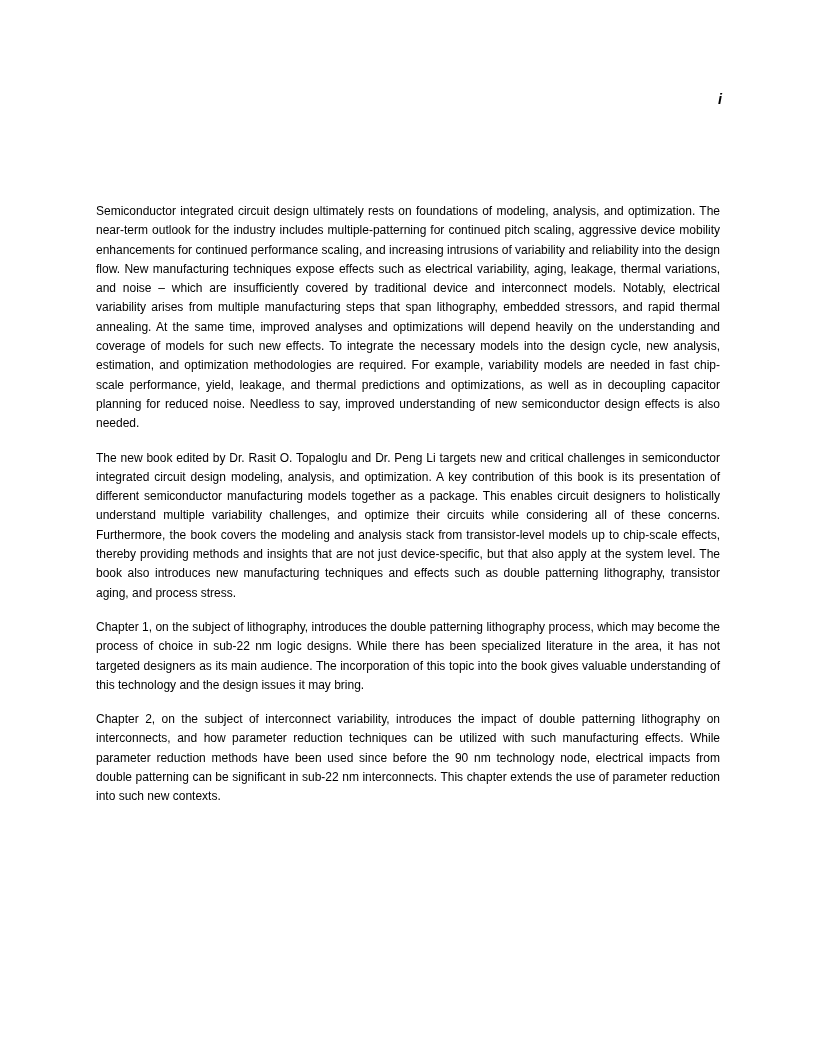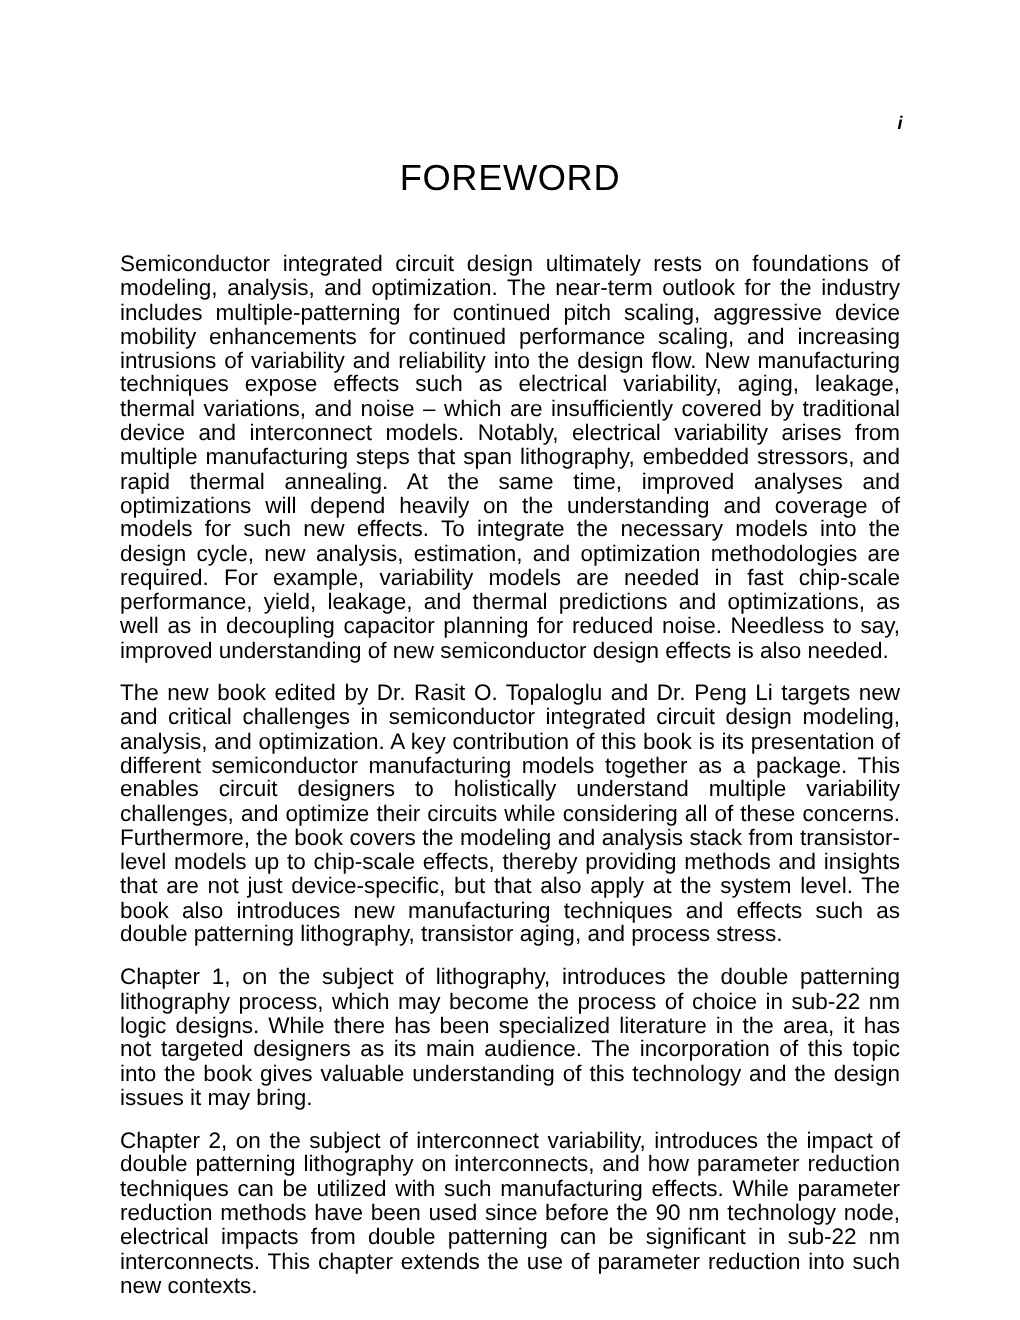"FOREWORD" h1.doc-title { html: <h1>FOREWORD</h1> -> none }
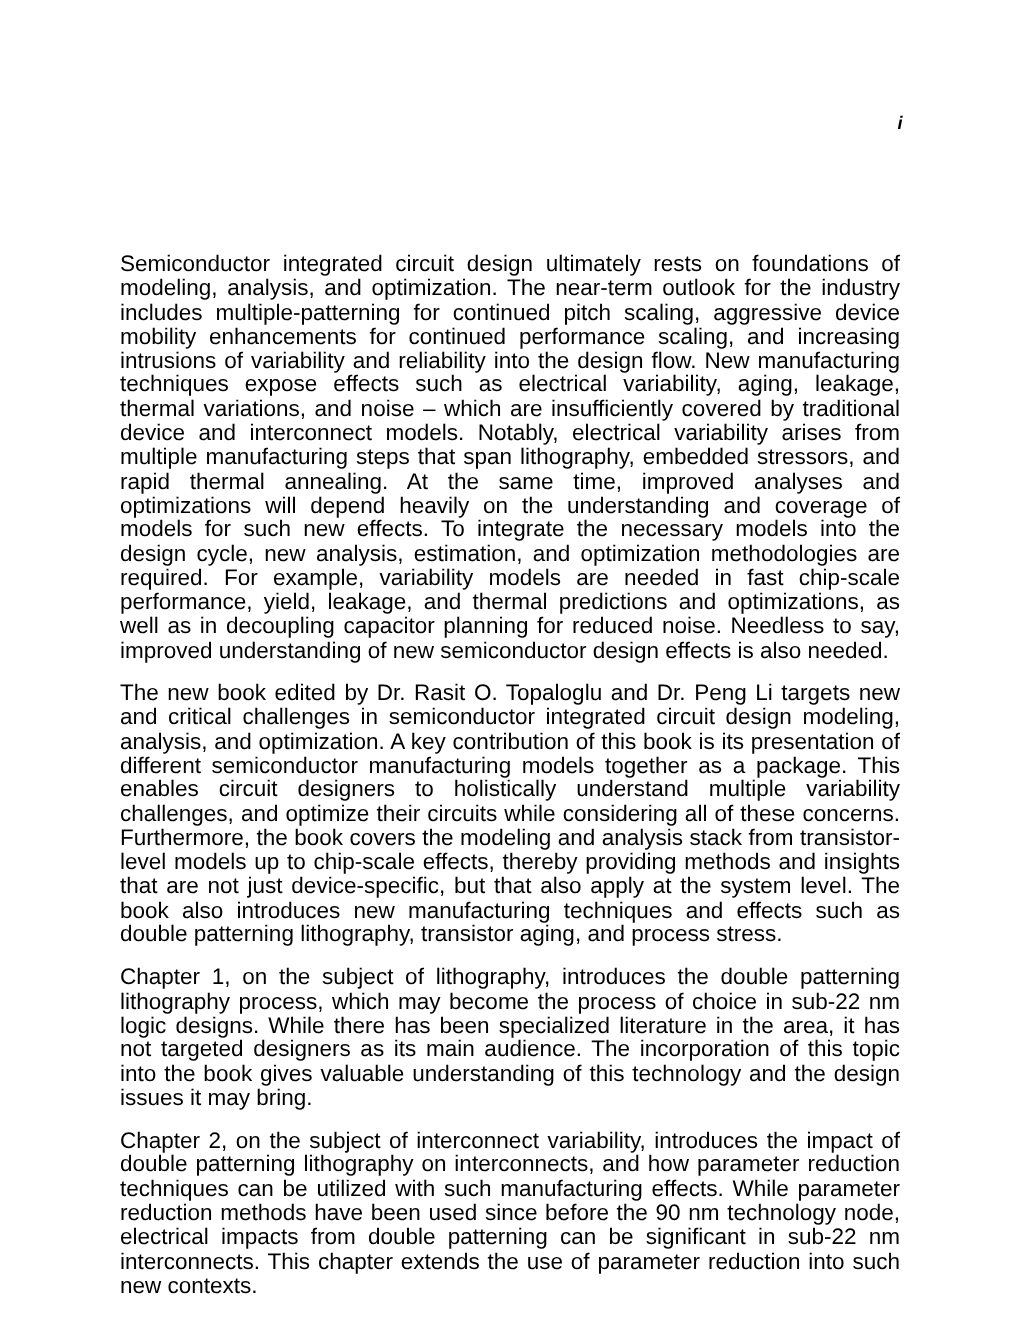"Semiconductor integrated circuit design" .content { font-size: 18px -> 12px }
